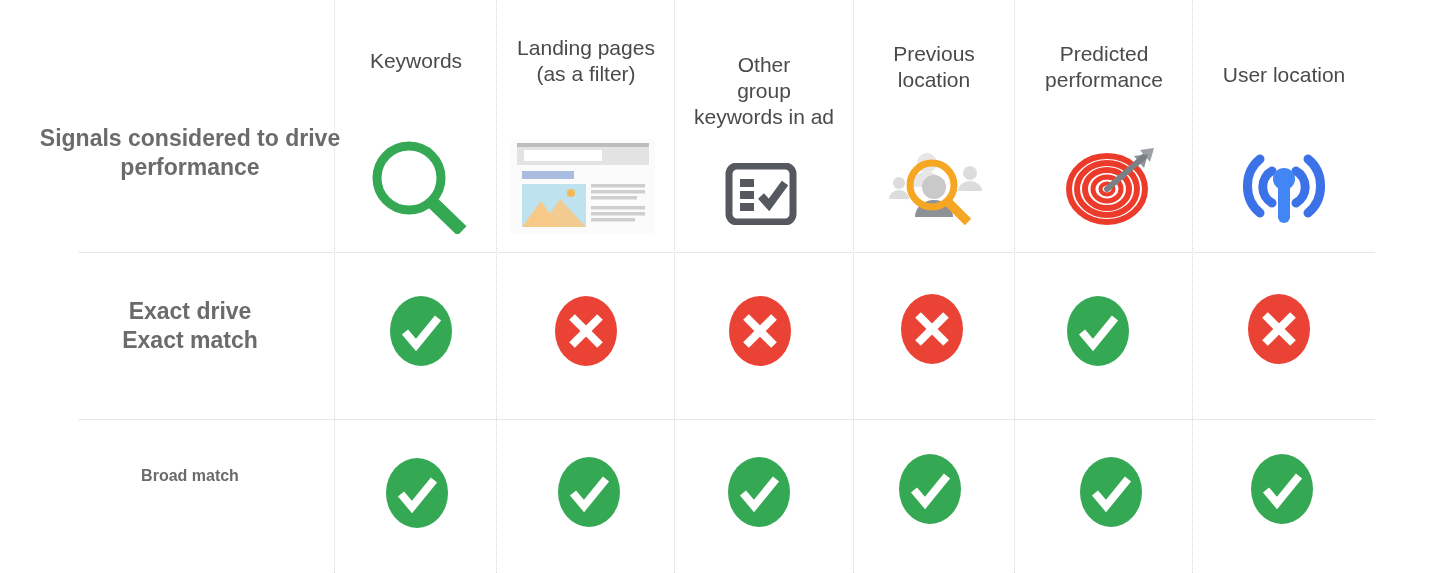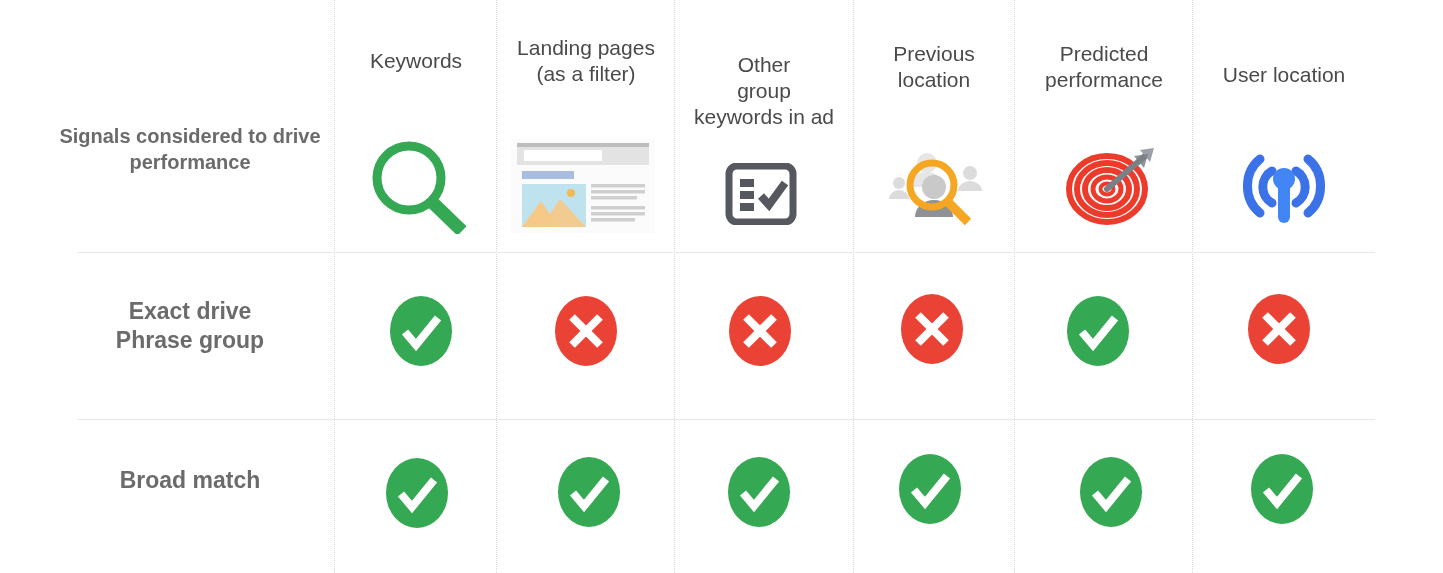"Signals considered to drive performance" #label-signals { font-size: 20px -> 23px }
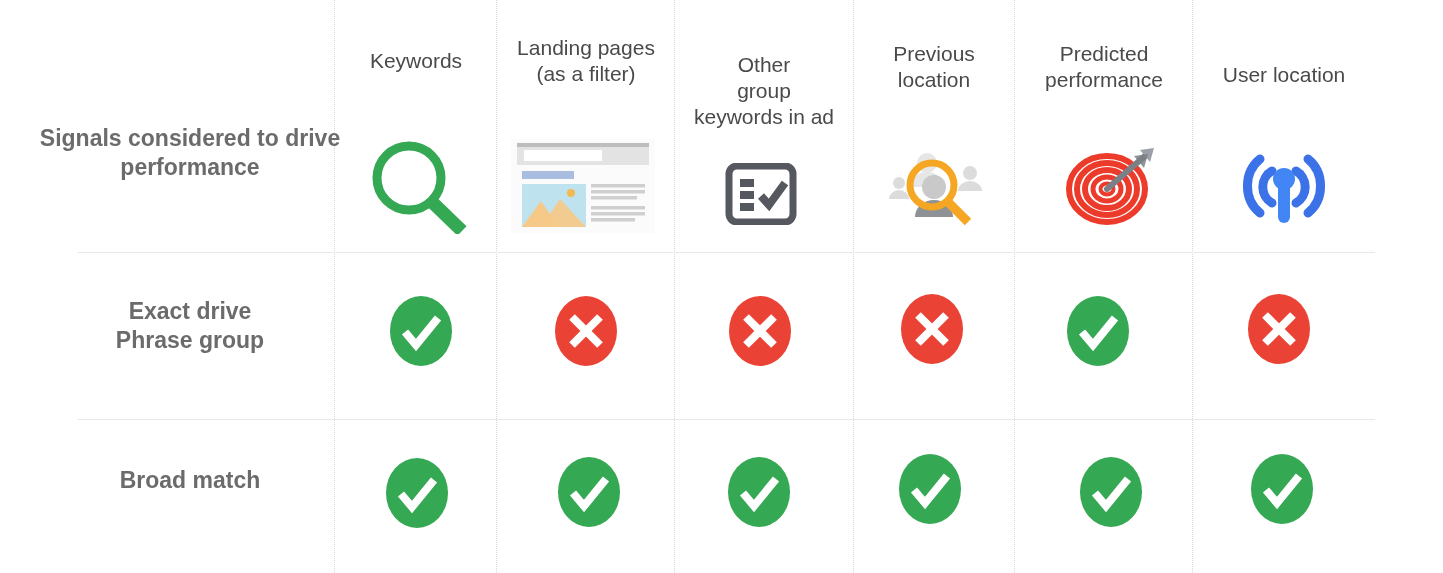"Phrase group" div { text: Phrase group -> Exact match }
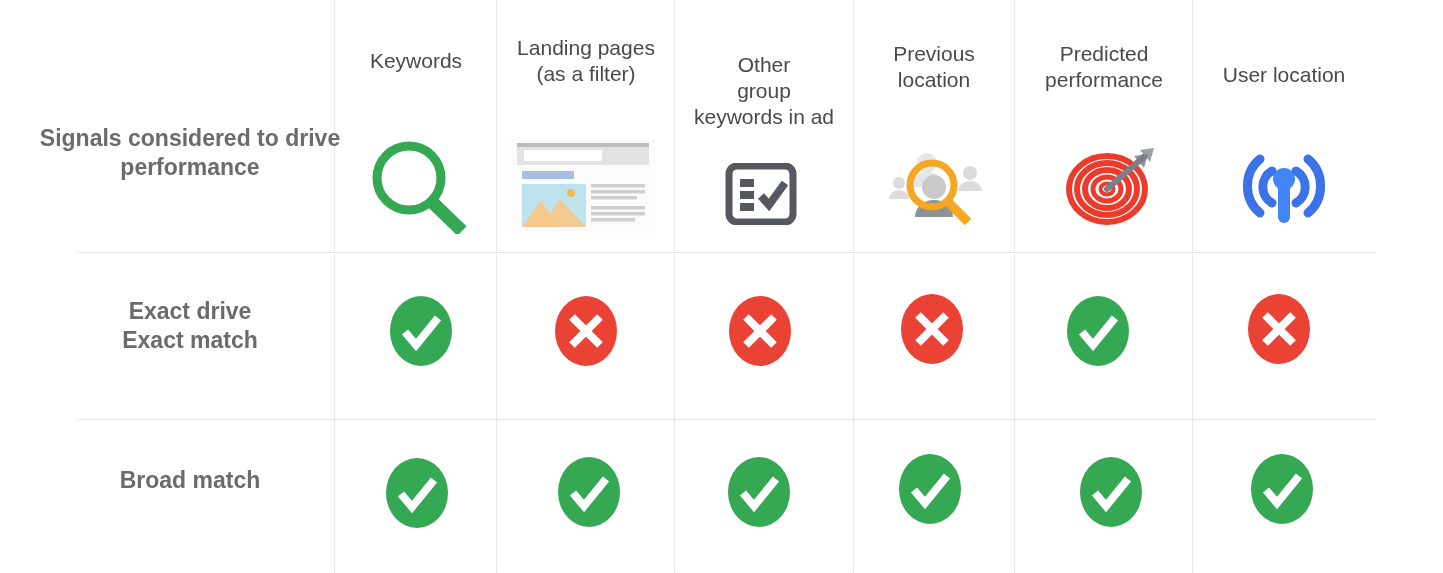"Broad match" #label-broad { font-size: 23px -> 16px }
